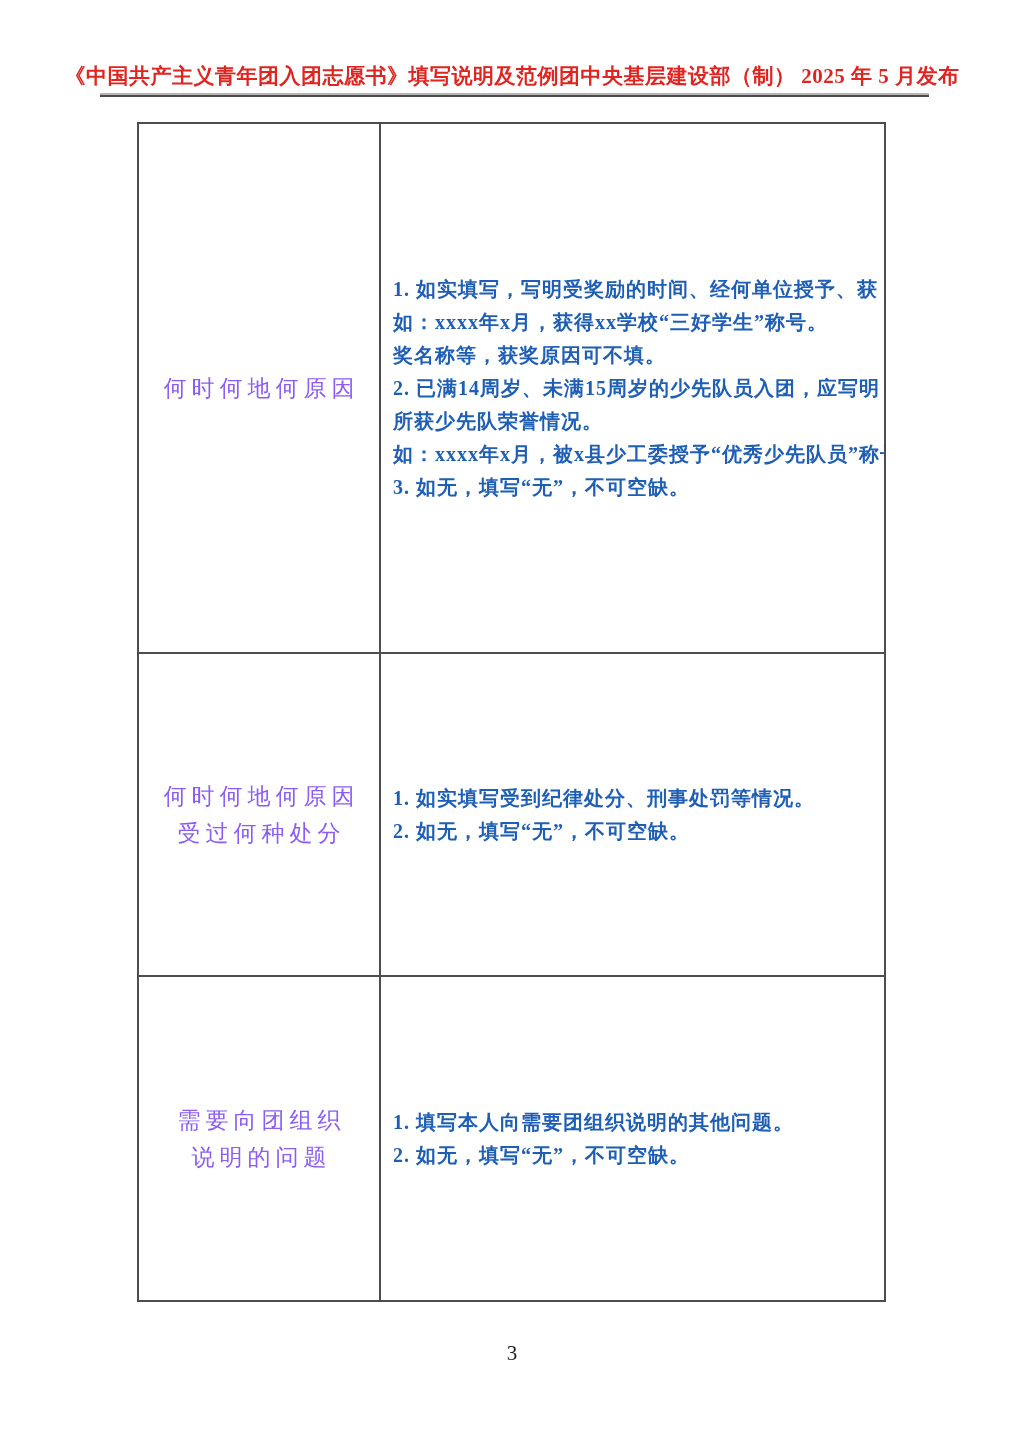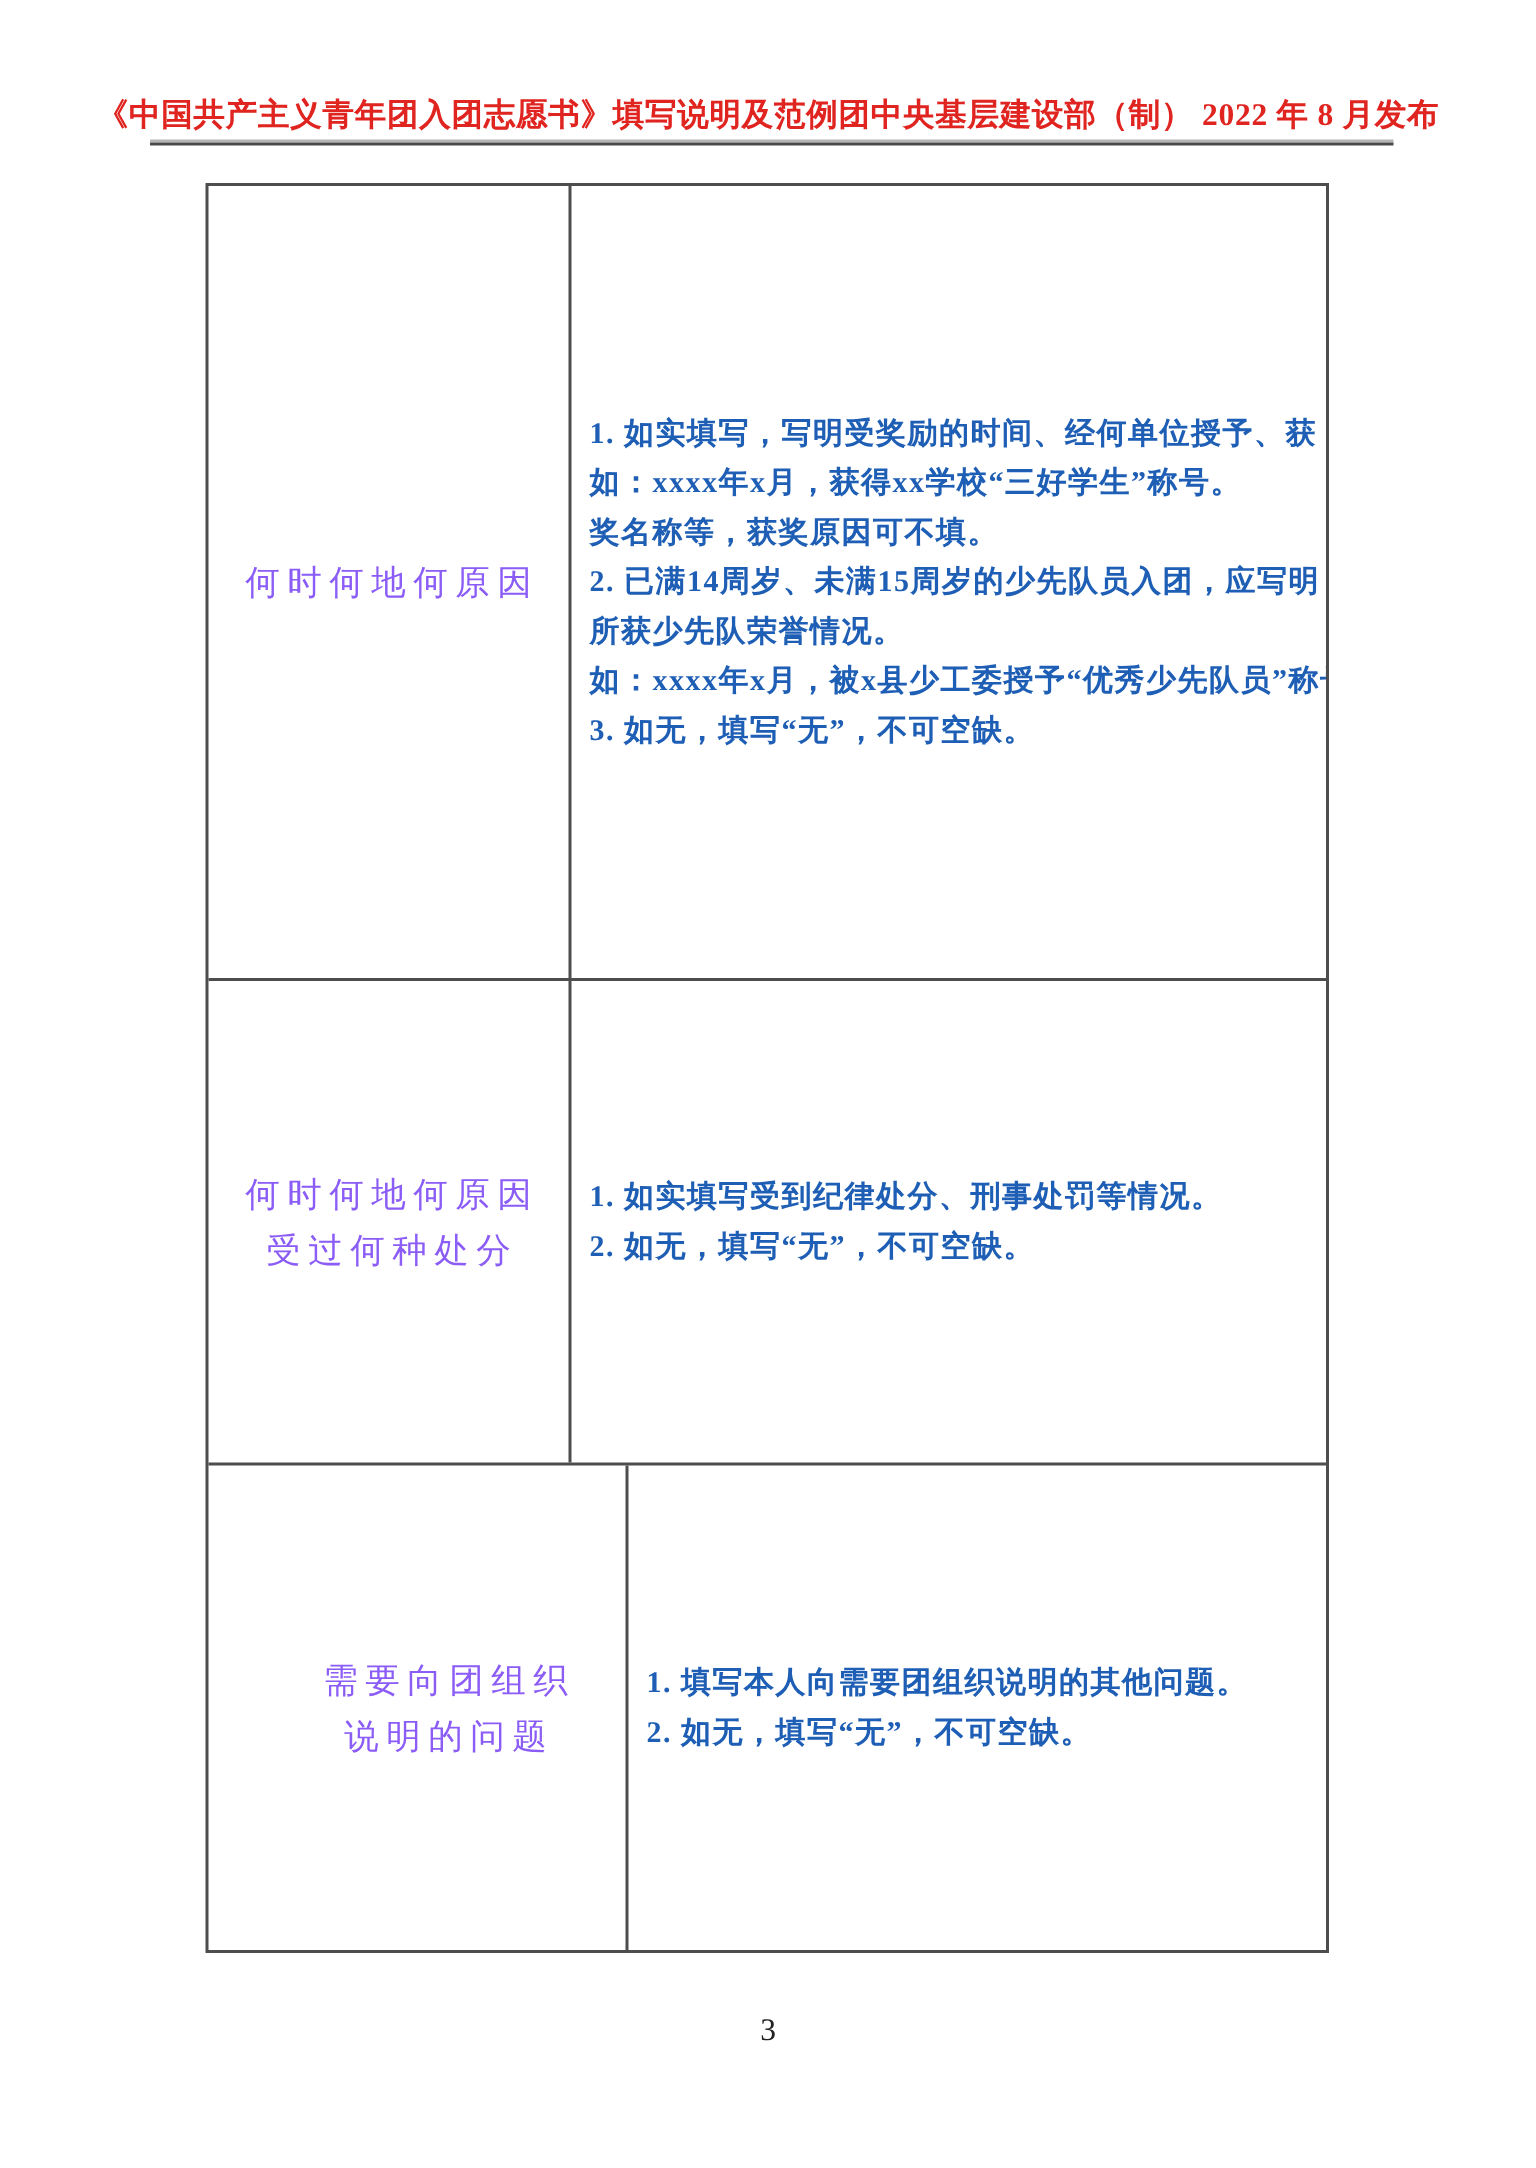"团中央基层建设部（制） 2022 年 8 月发布" span { text: 2022 年 8 -> 2025 年 5 }
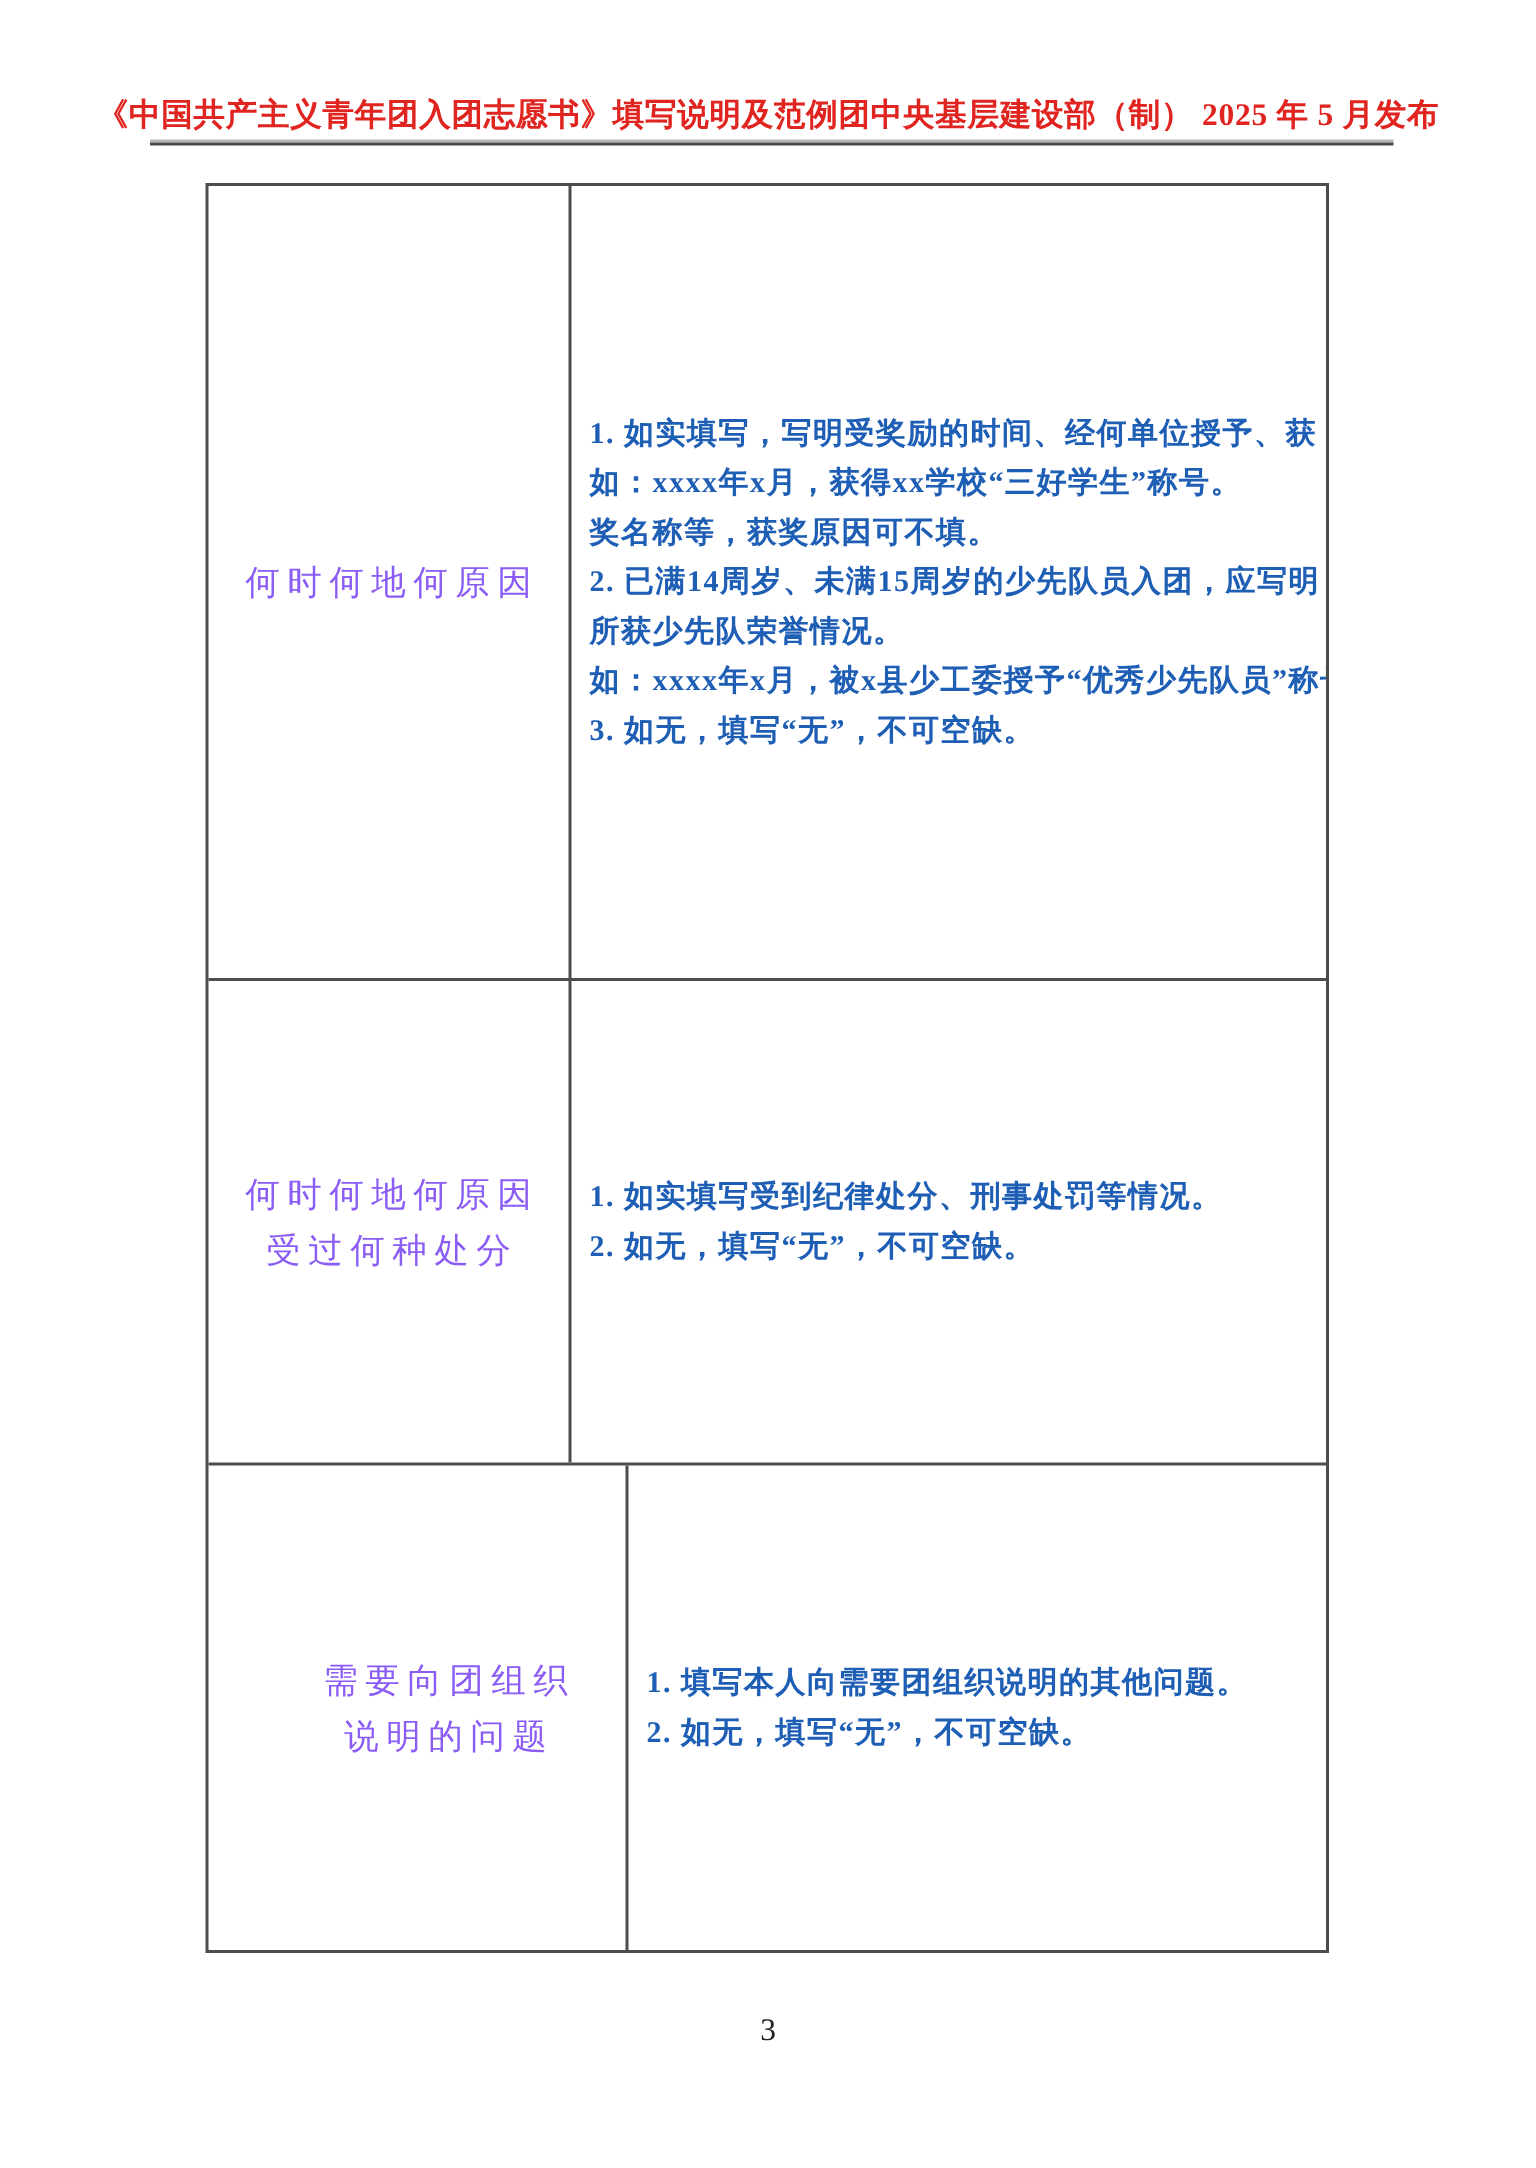"需要向团组织" .h3 { padding-left: 38px -> none }
